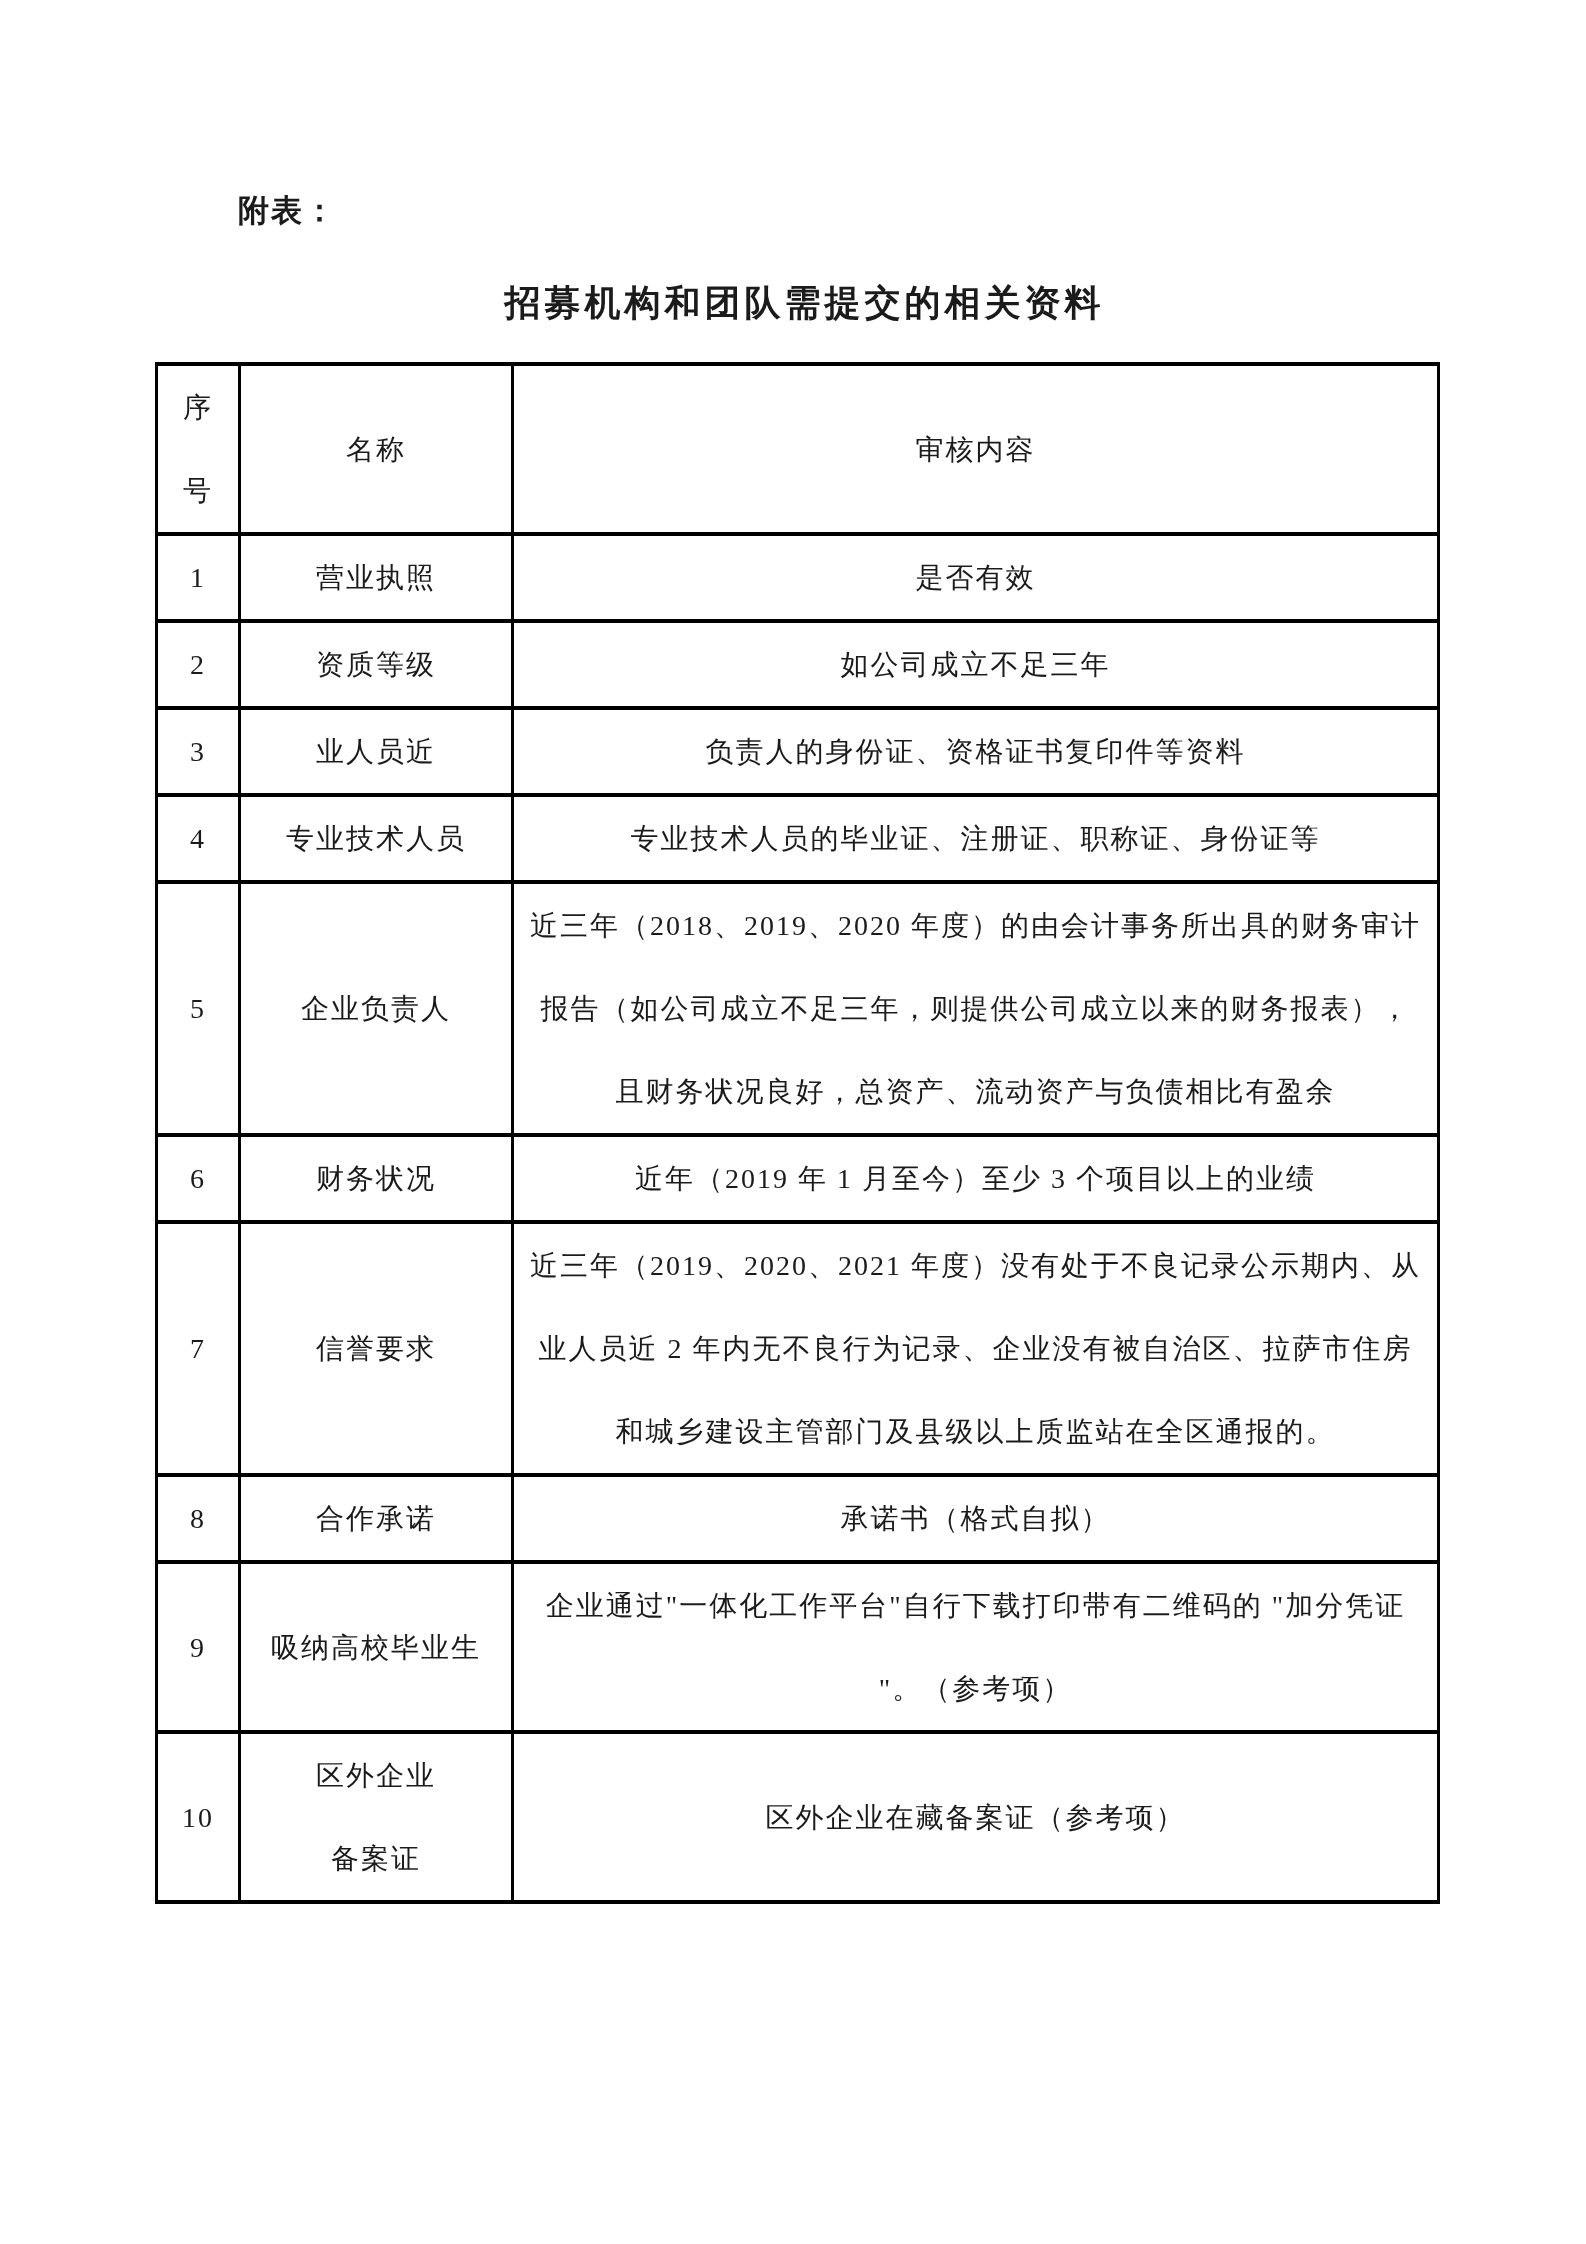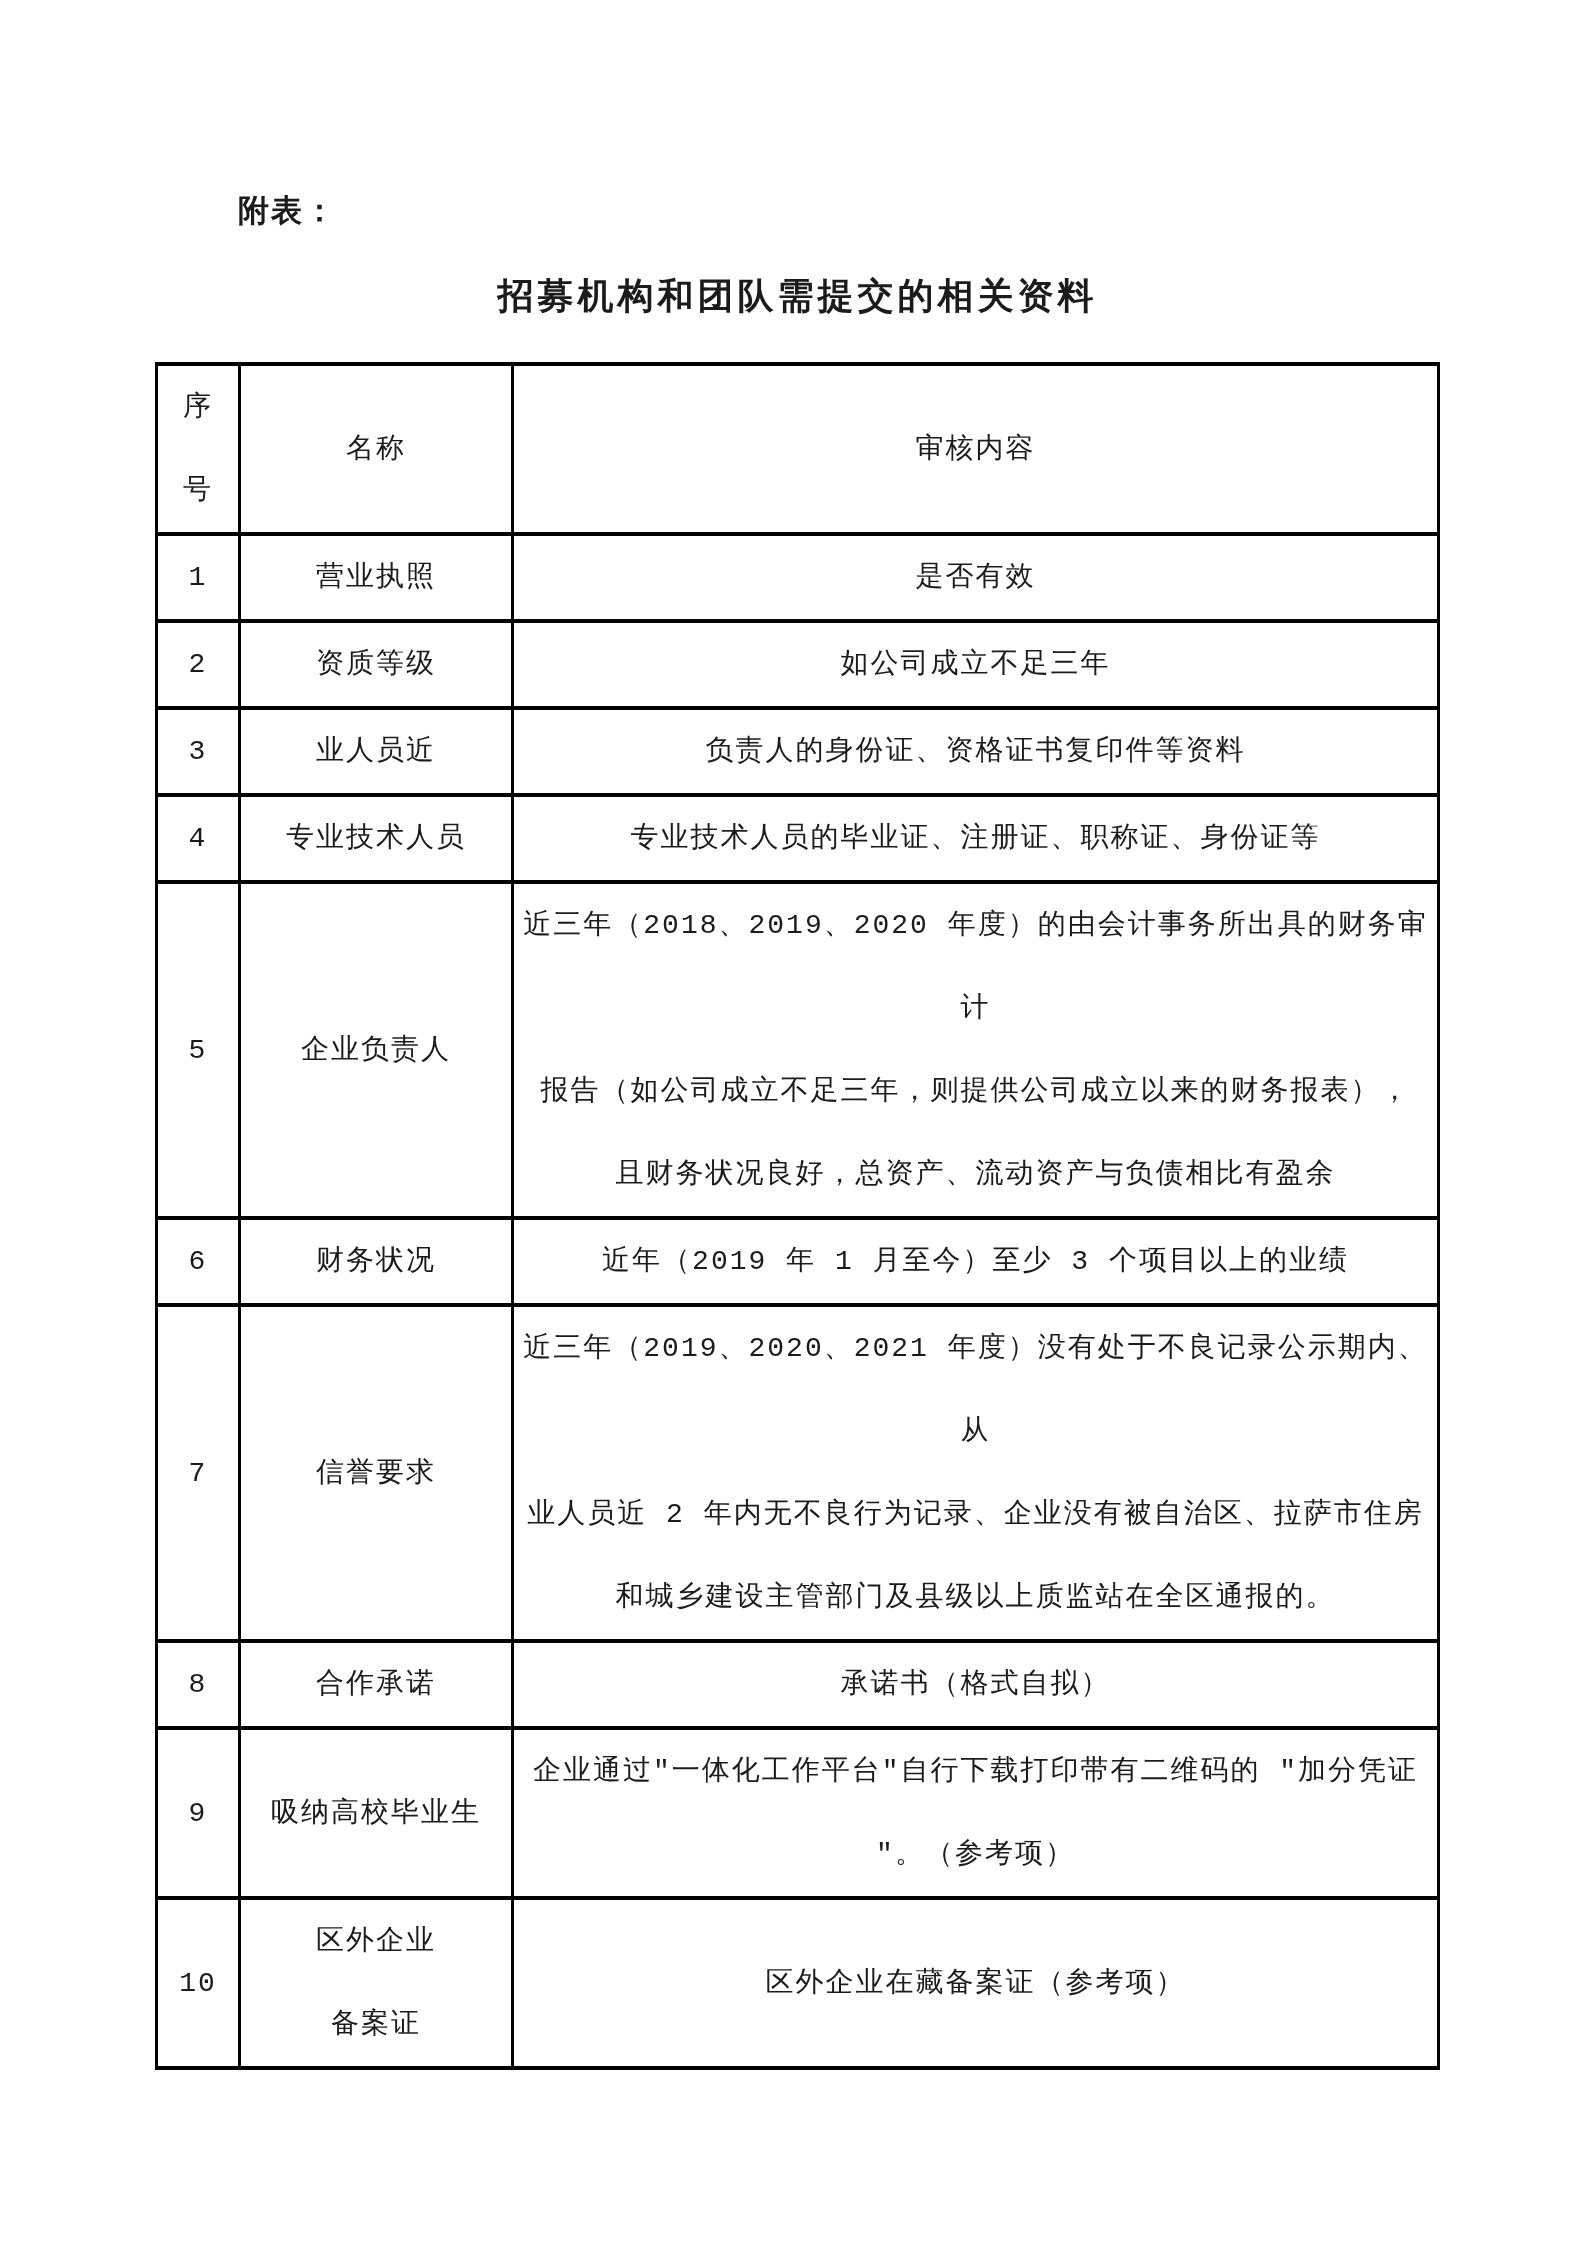"附表：" .page { font-family: Liberation Mono, monospace -> Liberation Serif, serif }
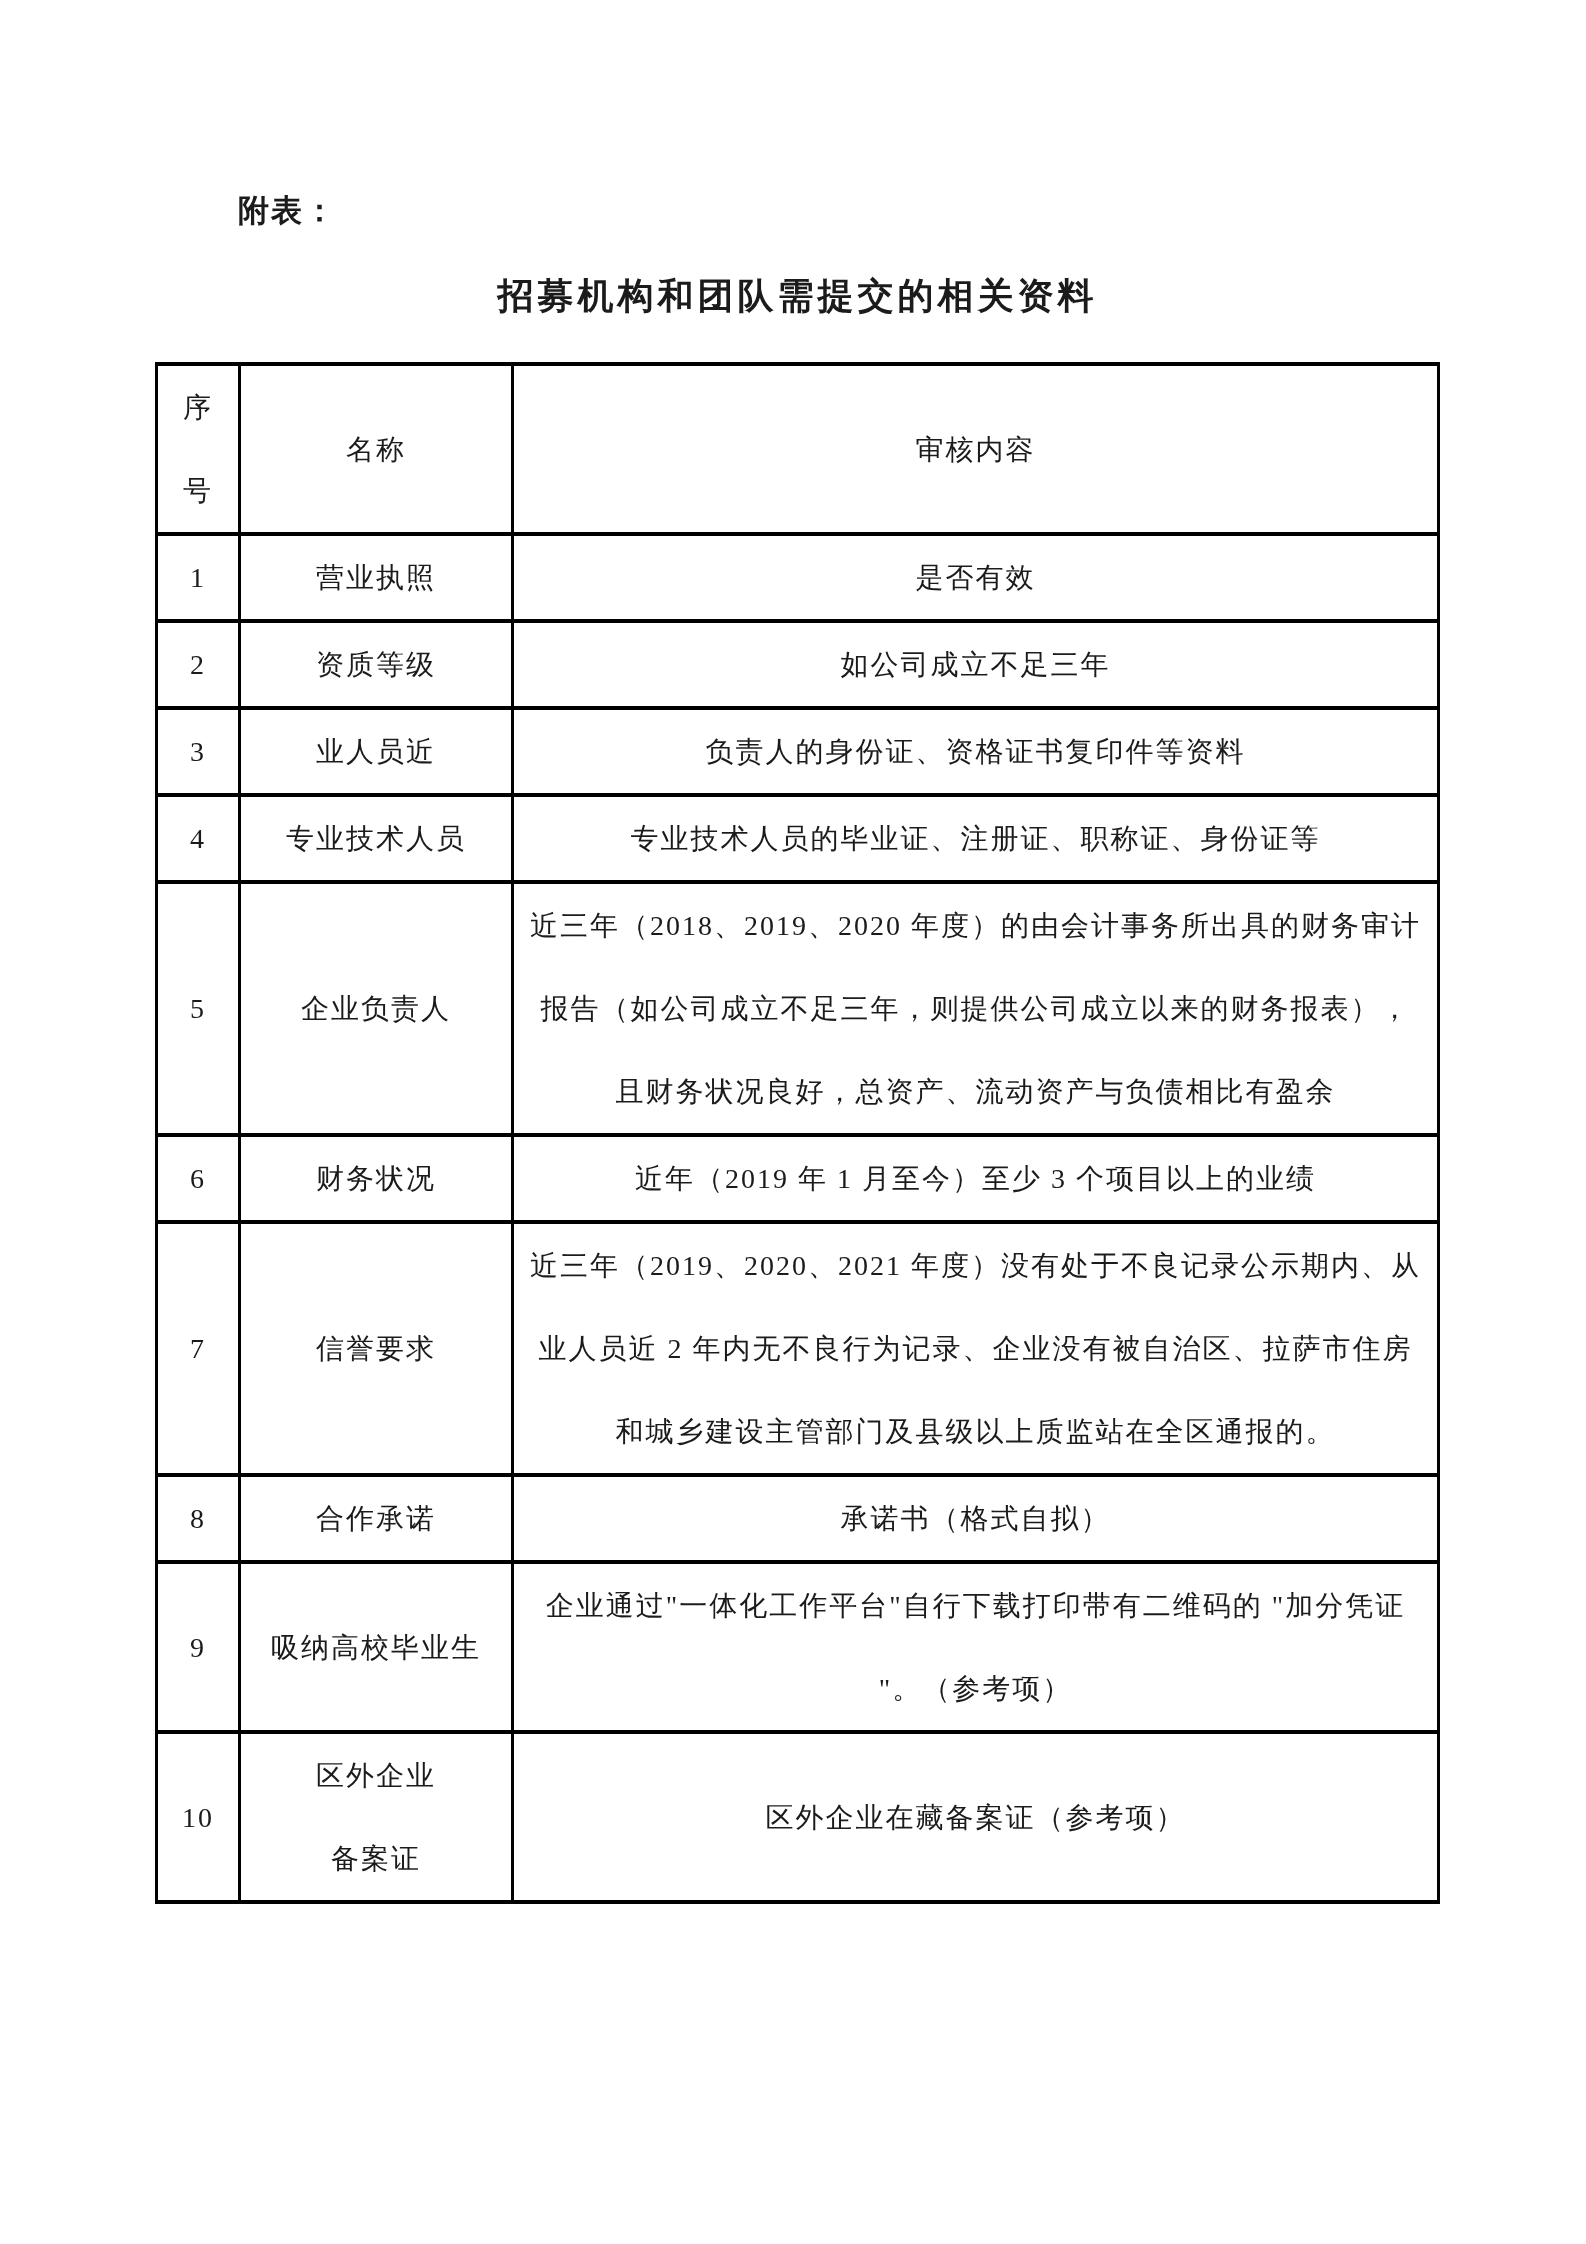"招募机构和团队需提交的相关资料" .title { margin: 0 -> 7px }
